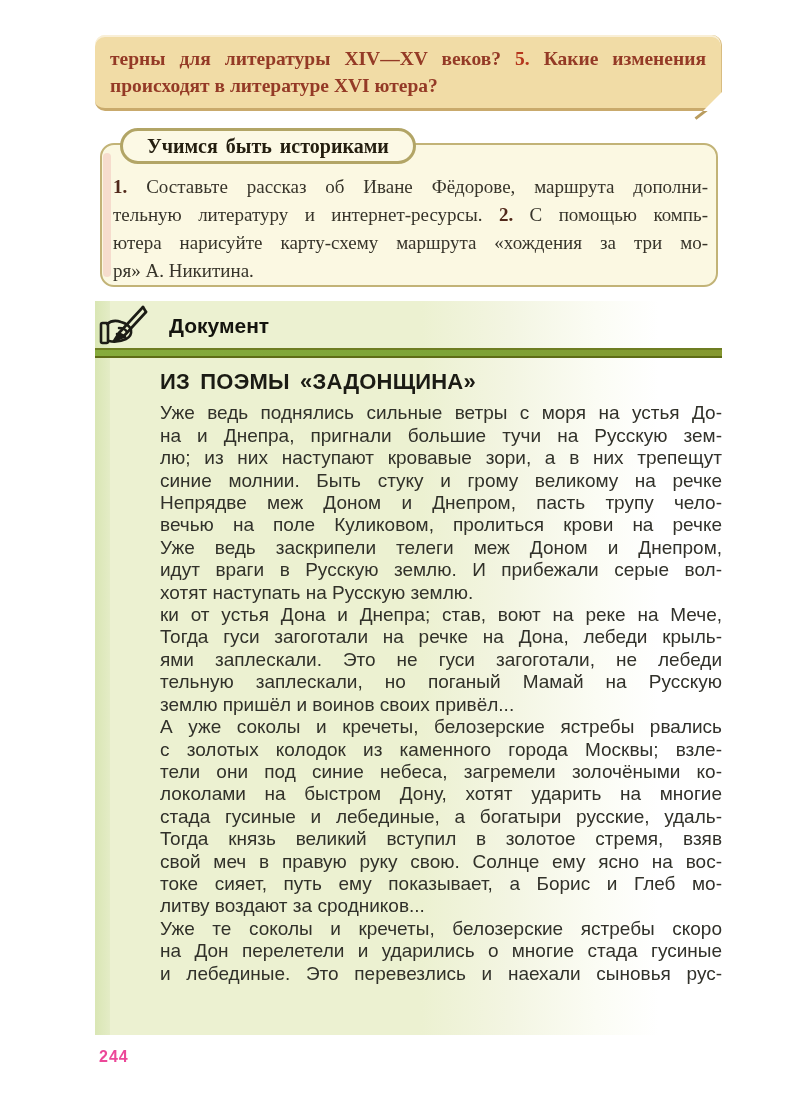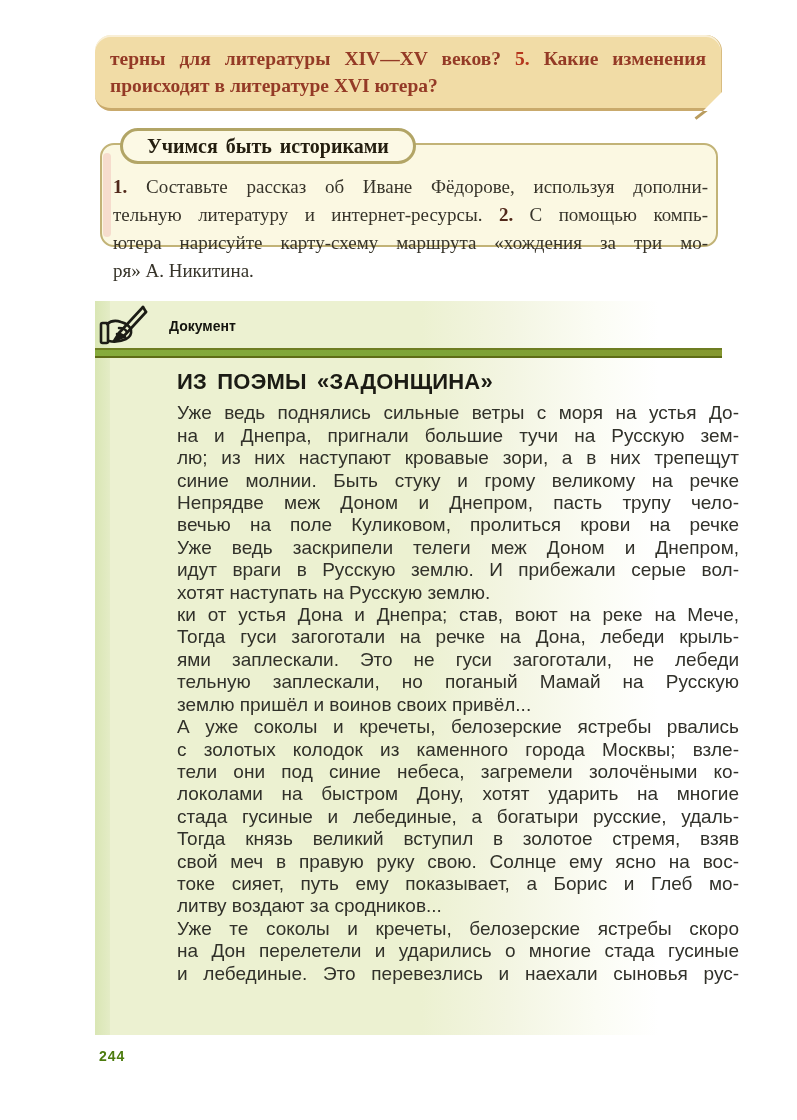"терны для литературы XIV—XV веков?" .qbox { border-radius: 16px -> 10px }
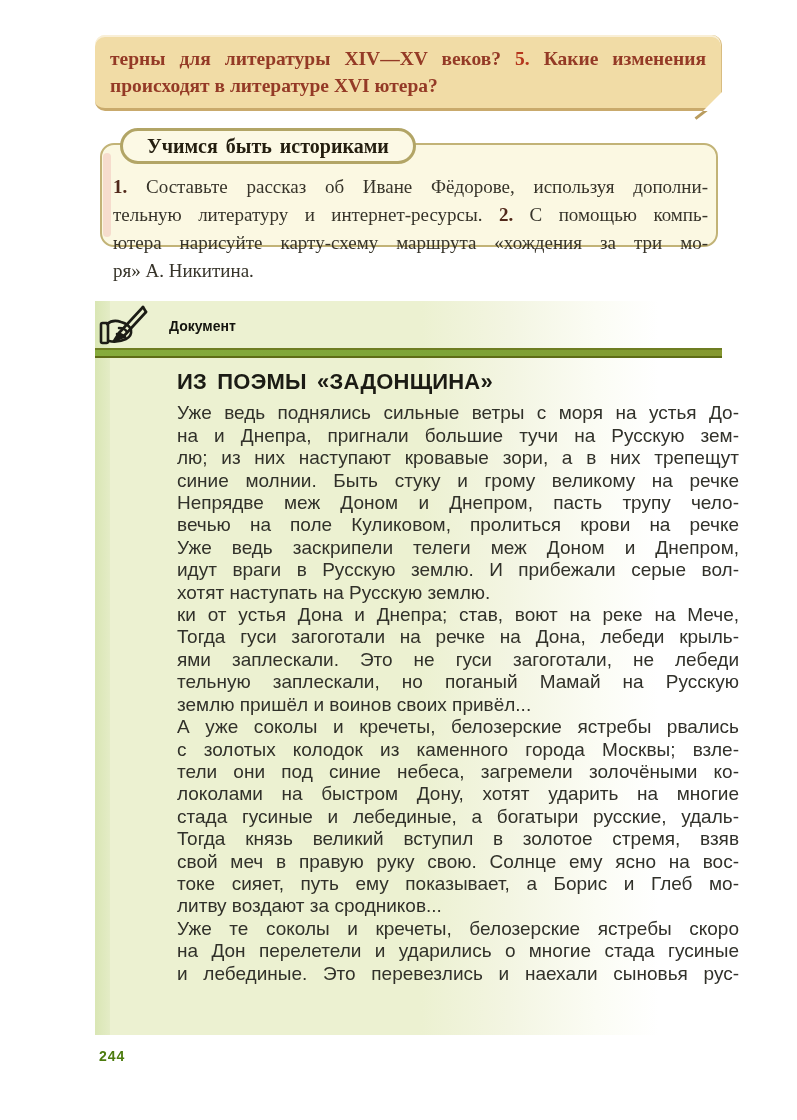"Учимся быть историками" .tasksbox { height: 104px -> 144px }
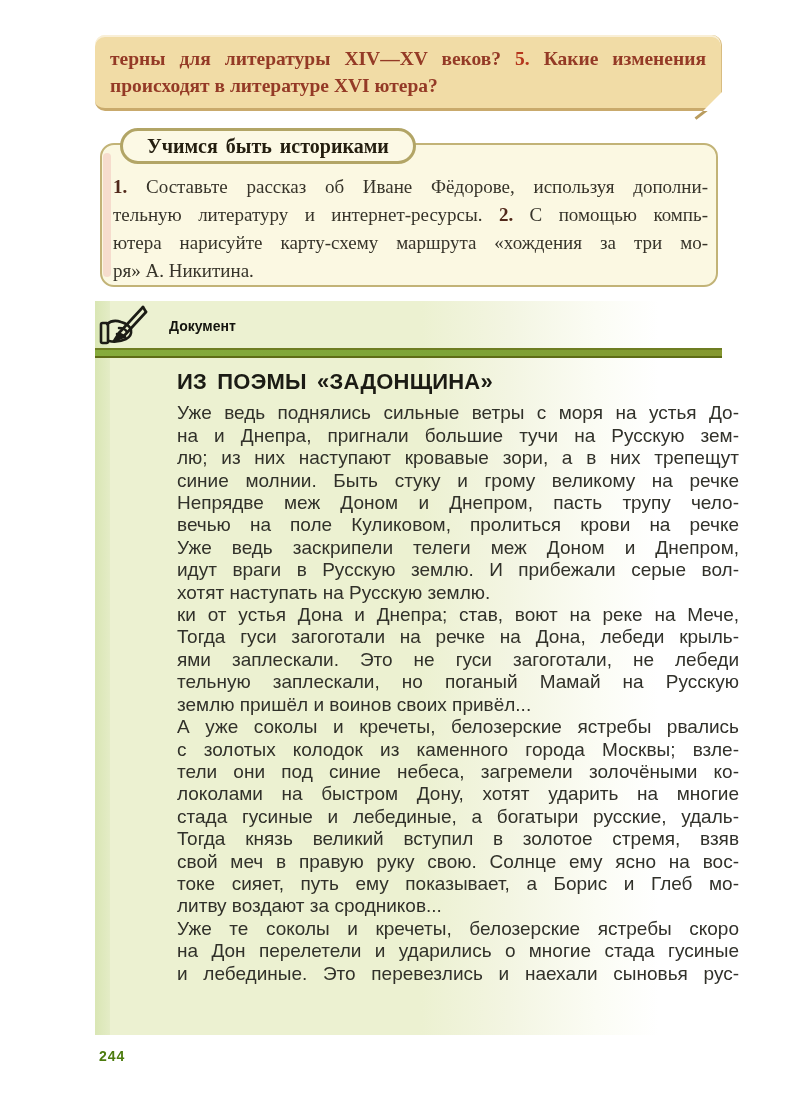"Составьте рассказ об Иване Фёдорове," span { text: используя -> маршрута }
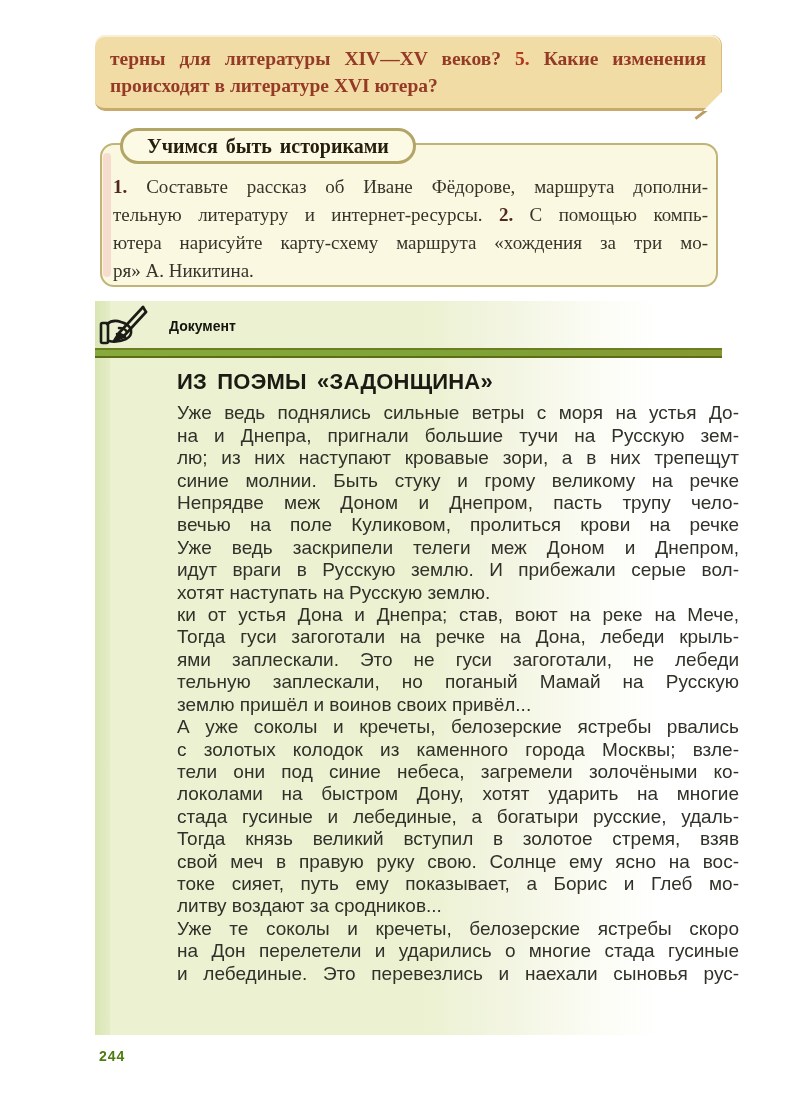"Документ" .doclabel { font-size: 14px -> 21px }
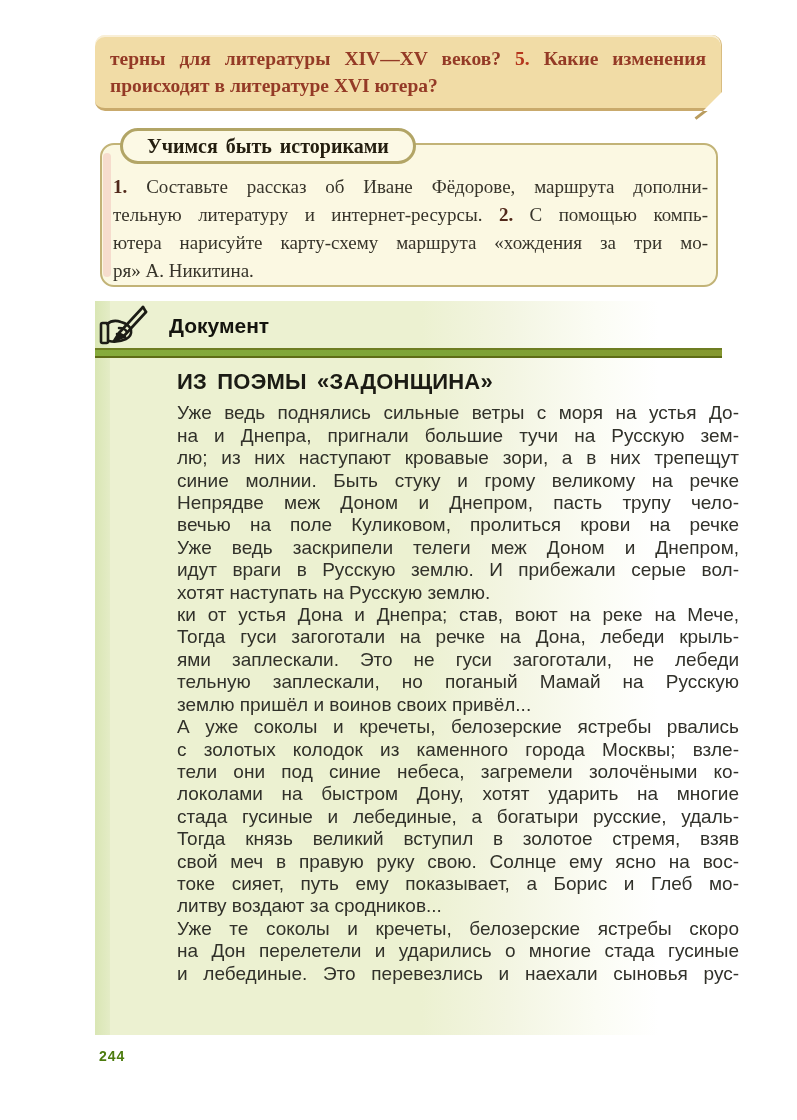"ИЗ ПОЭМЫ «ЗАДОНЩИНА»" .docbody { left: 82px -> 65px }
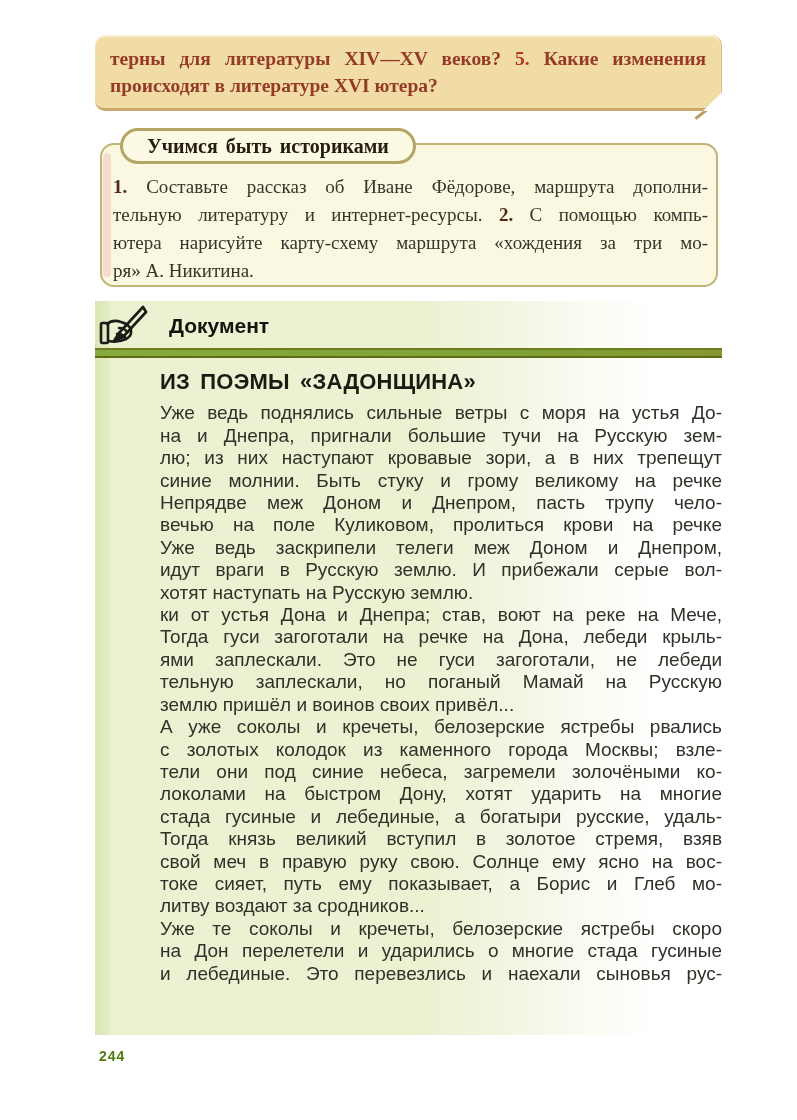"244" .pagenum { color: #4d7c0f -> #ec4899; font-size: 14px -> 16px }
